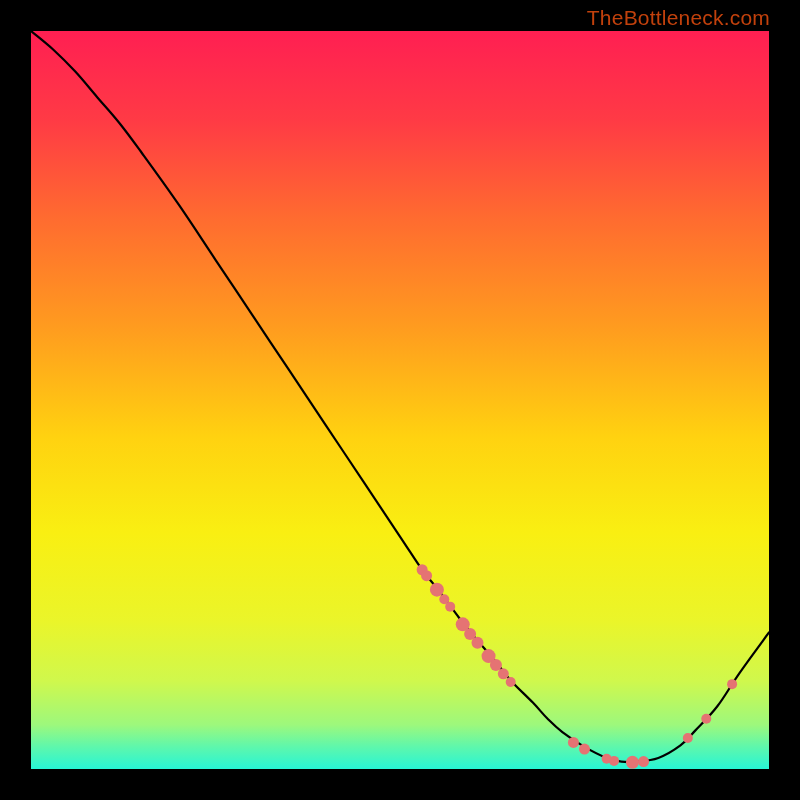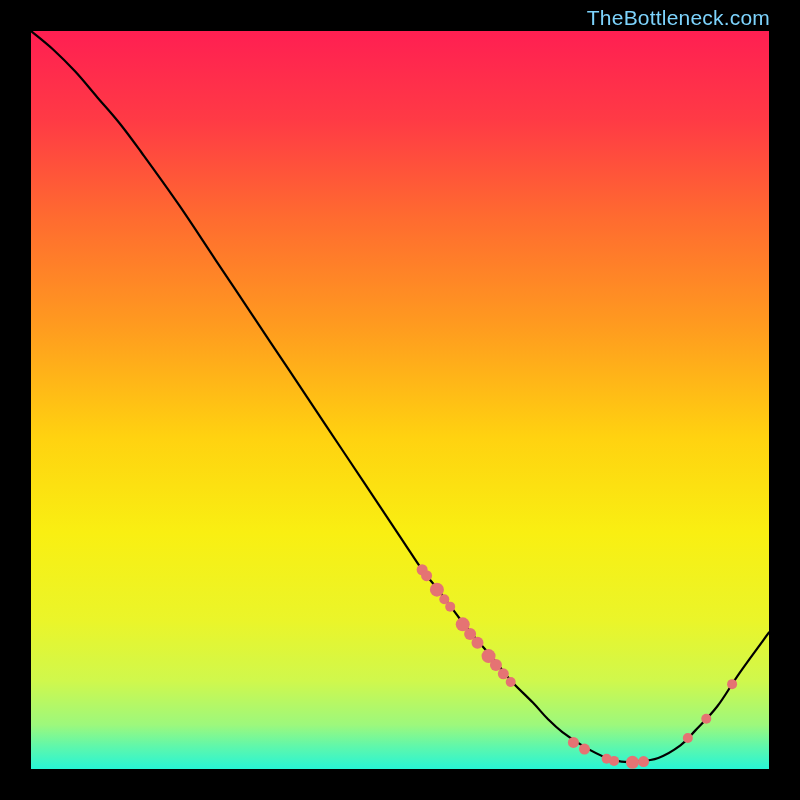"TheBottleneck.com" .watermark { color: #7dd3fc -> #c2410c }
